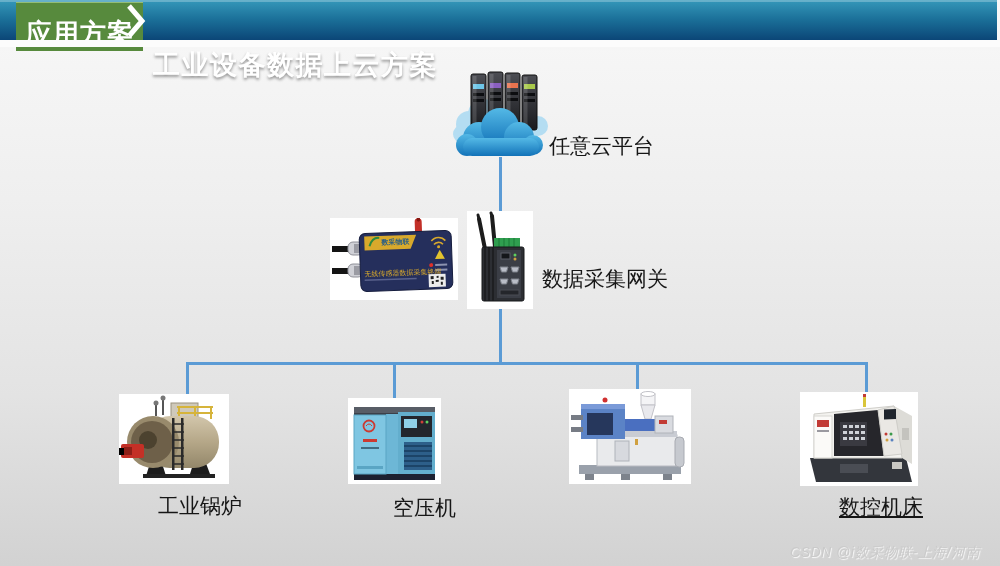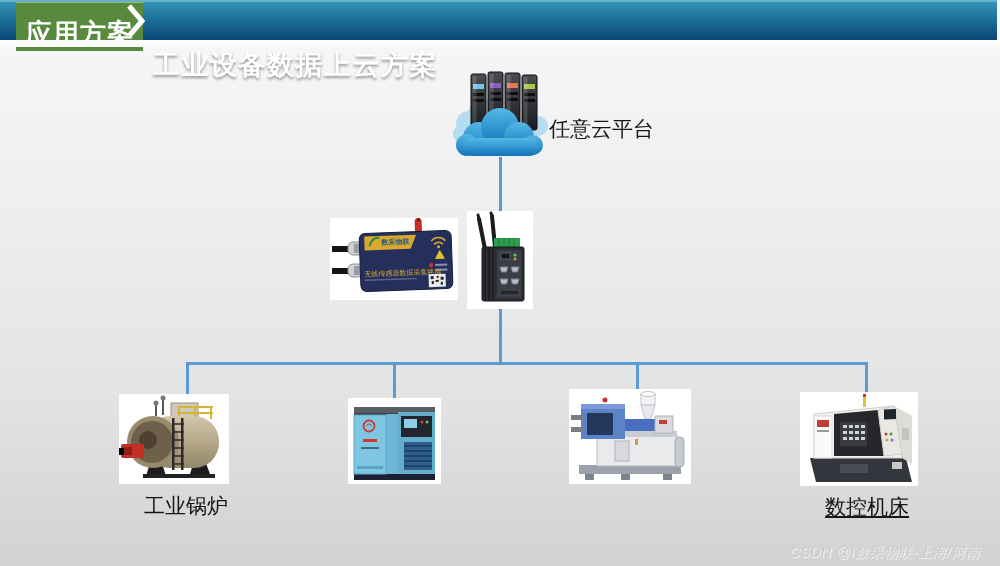"任意云平台" div.lbl { top: 115px -> 132px }
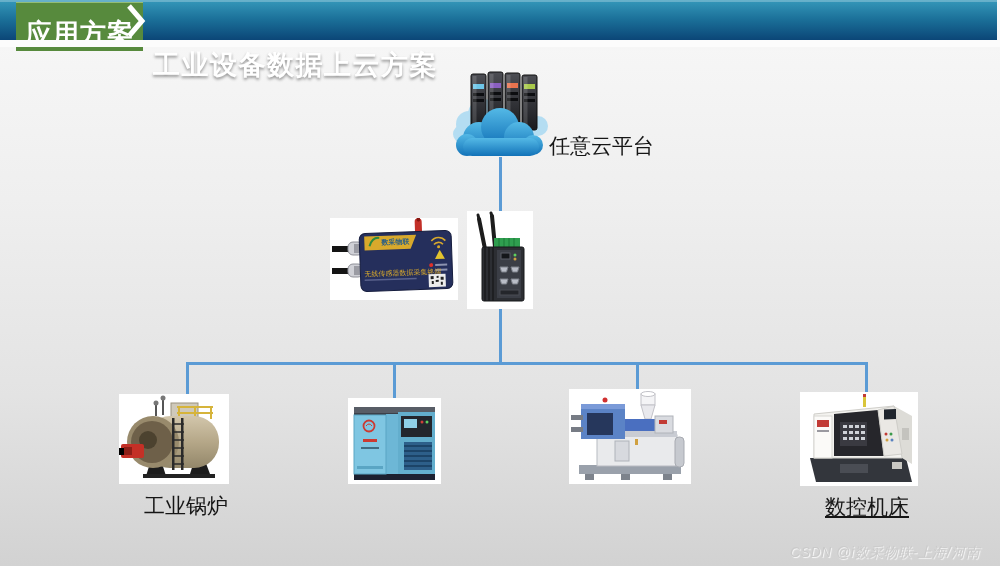"数据采集网关" div.lbl { html: none -> <div>数据采集网关</div> }
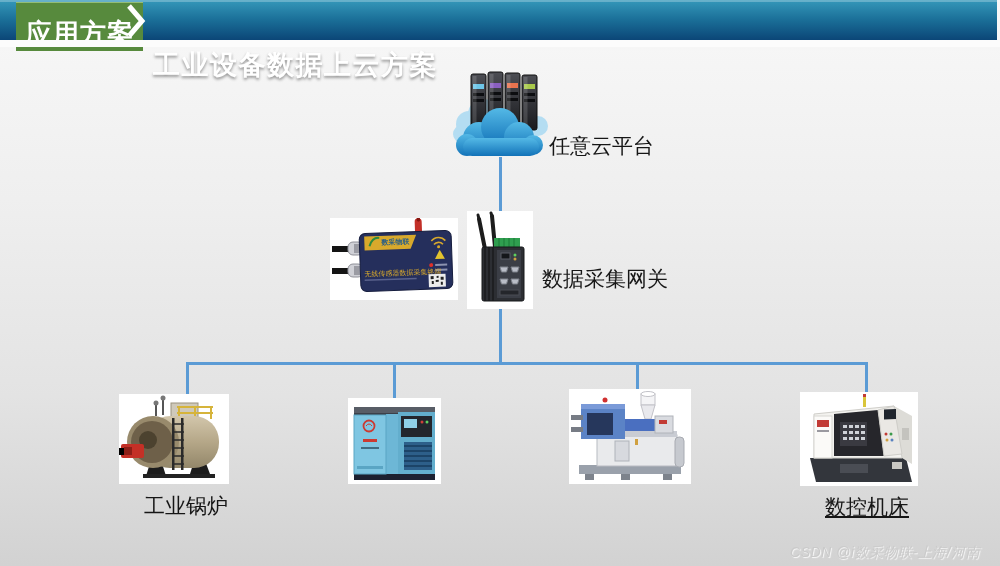"工业锅炉" .lbl.center { text-align: center -> right }
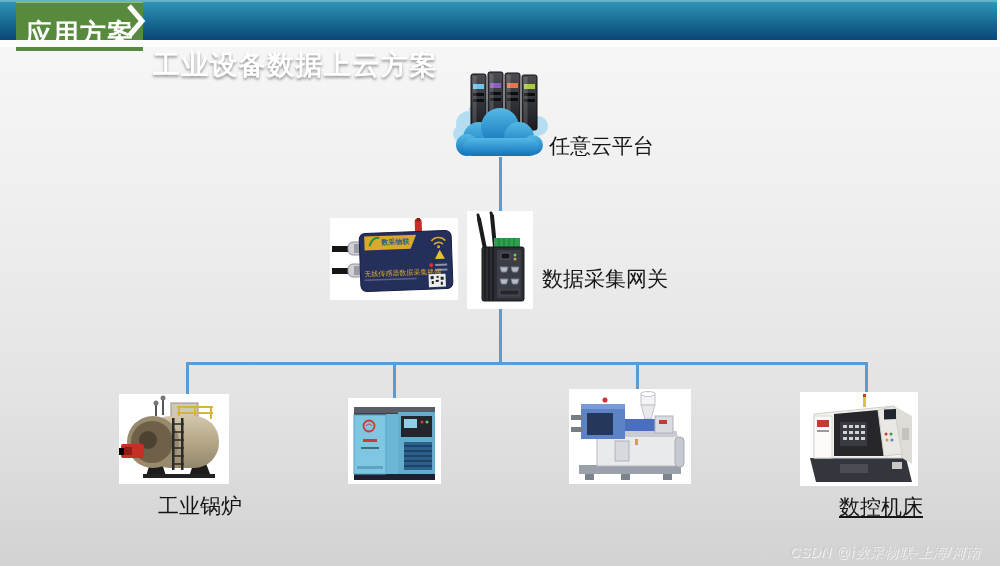"空压机" div.lbl { html: none -> <div>空压机</div> }
